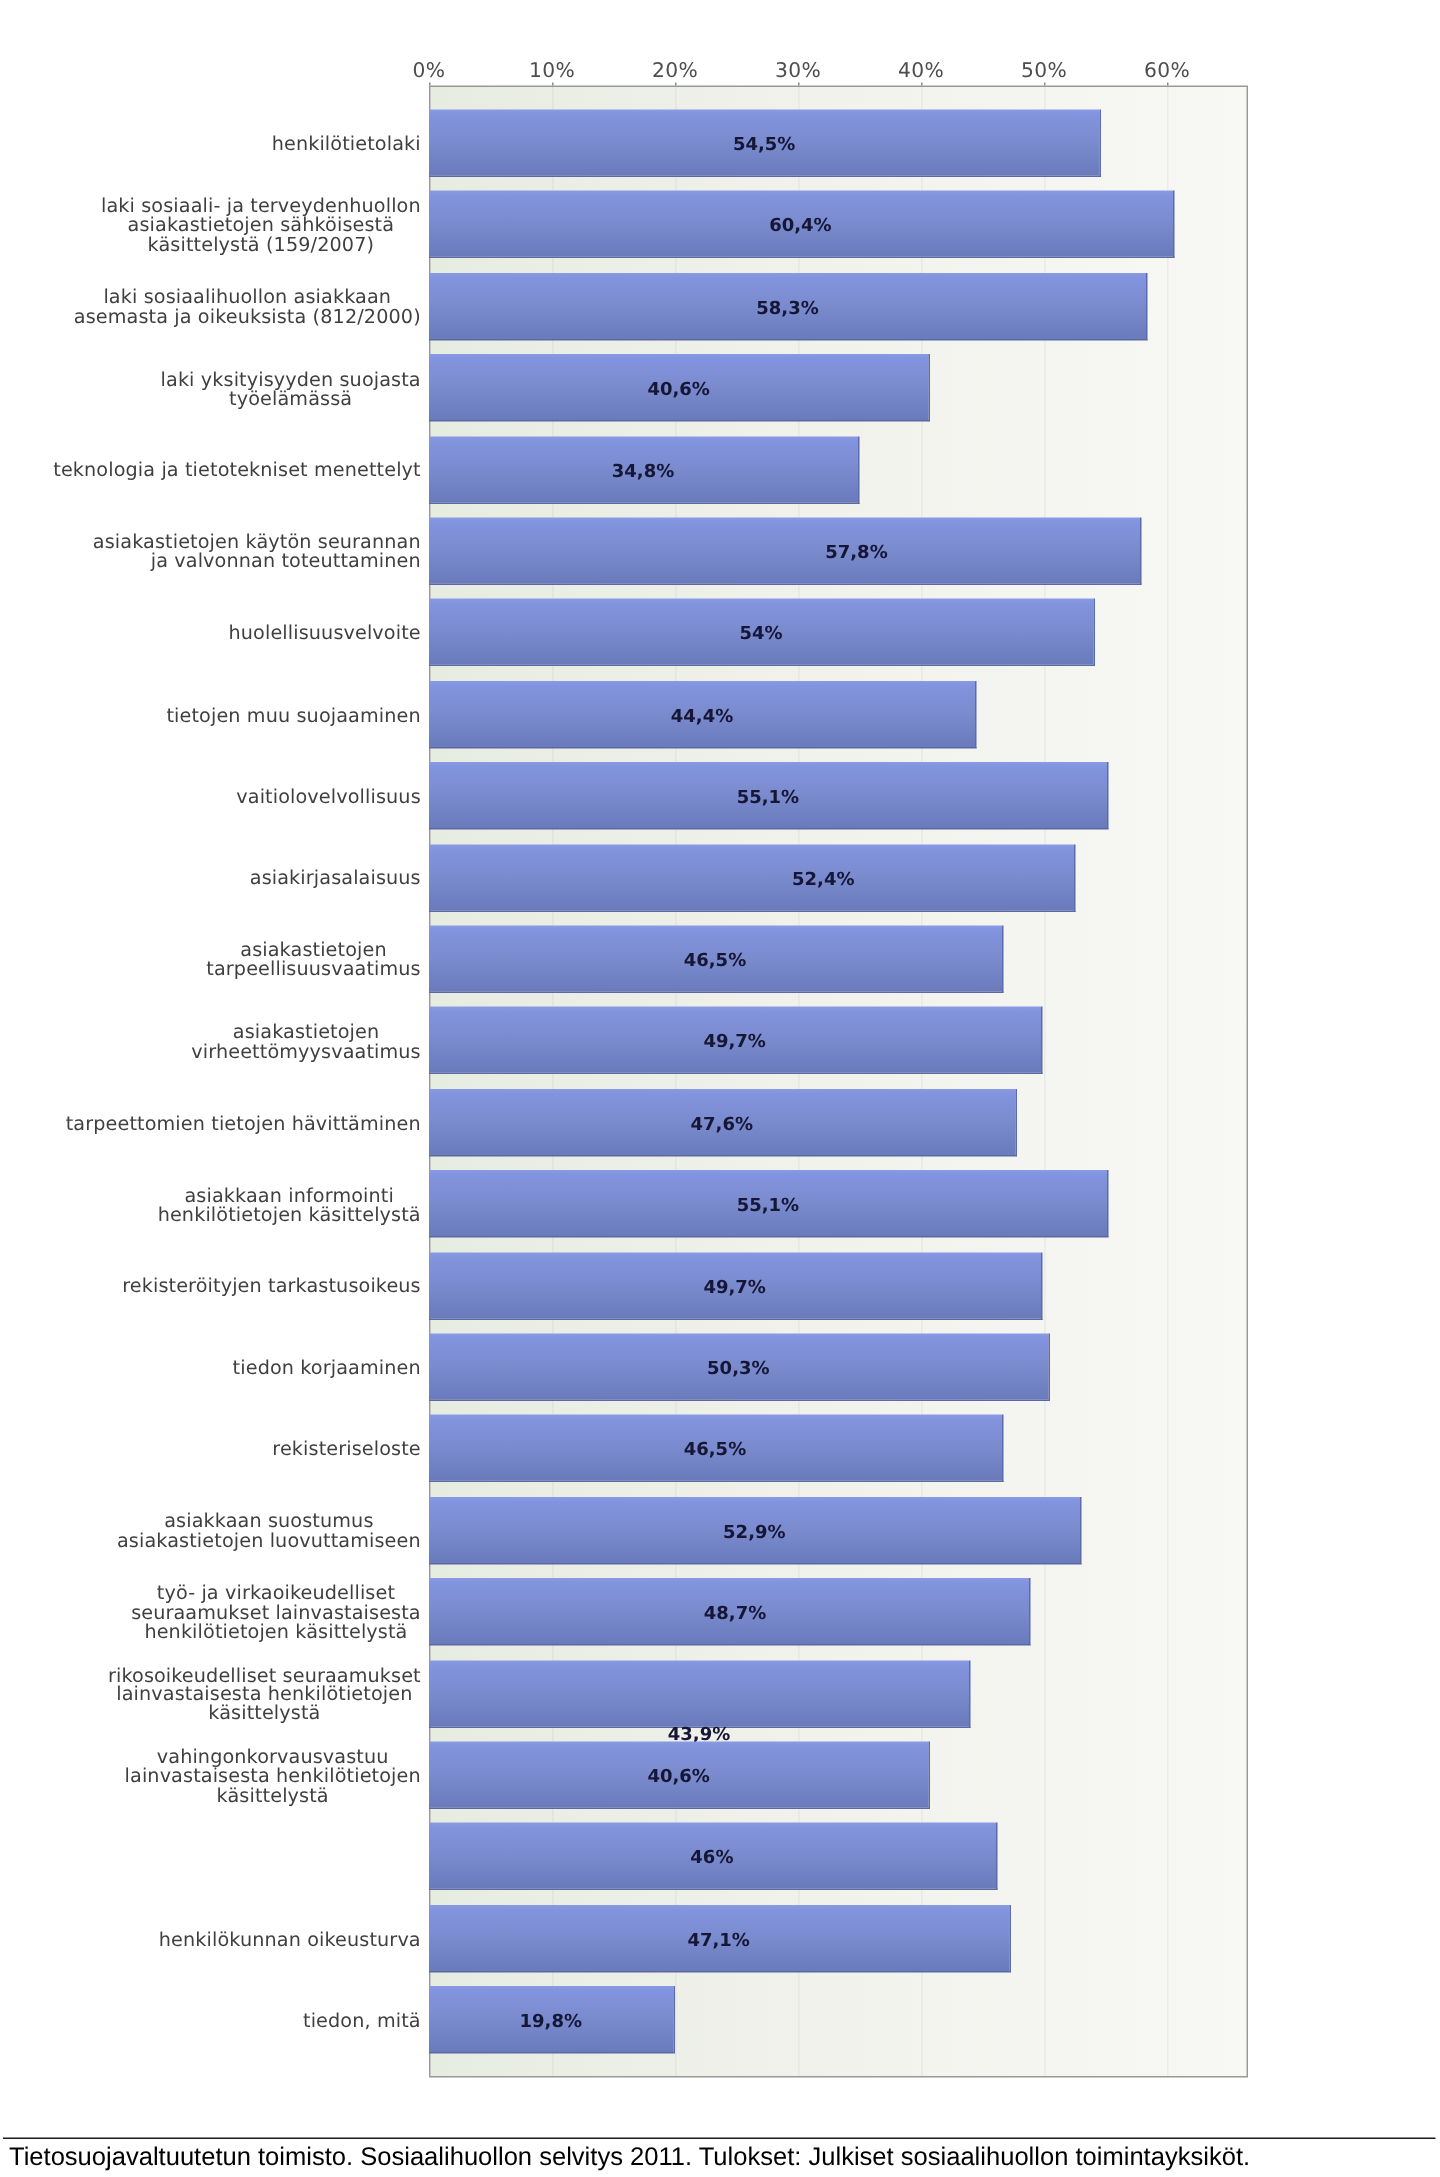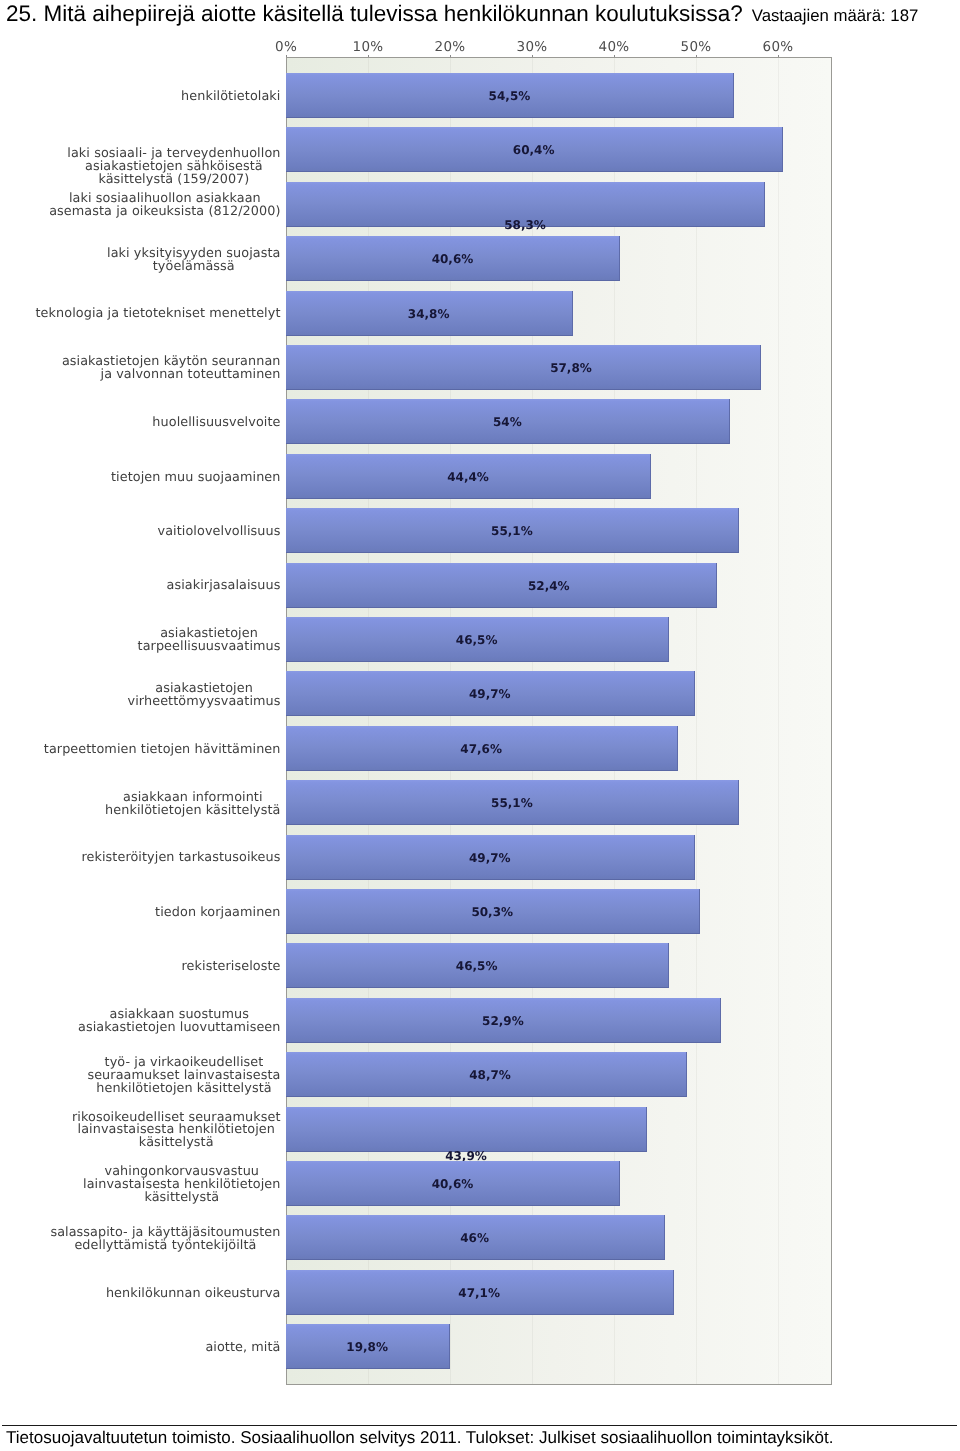"25. Mitä aihepiirejä aiotte käsitellä" div.heading { html: <div> <span>25. Mitä aihepiirejä aiotte käsitellä tulevissa henkilökunnan koulutuksissa?</span><span>Vastaajien määrä: 187</span> </div> -> none }
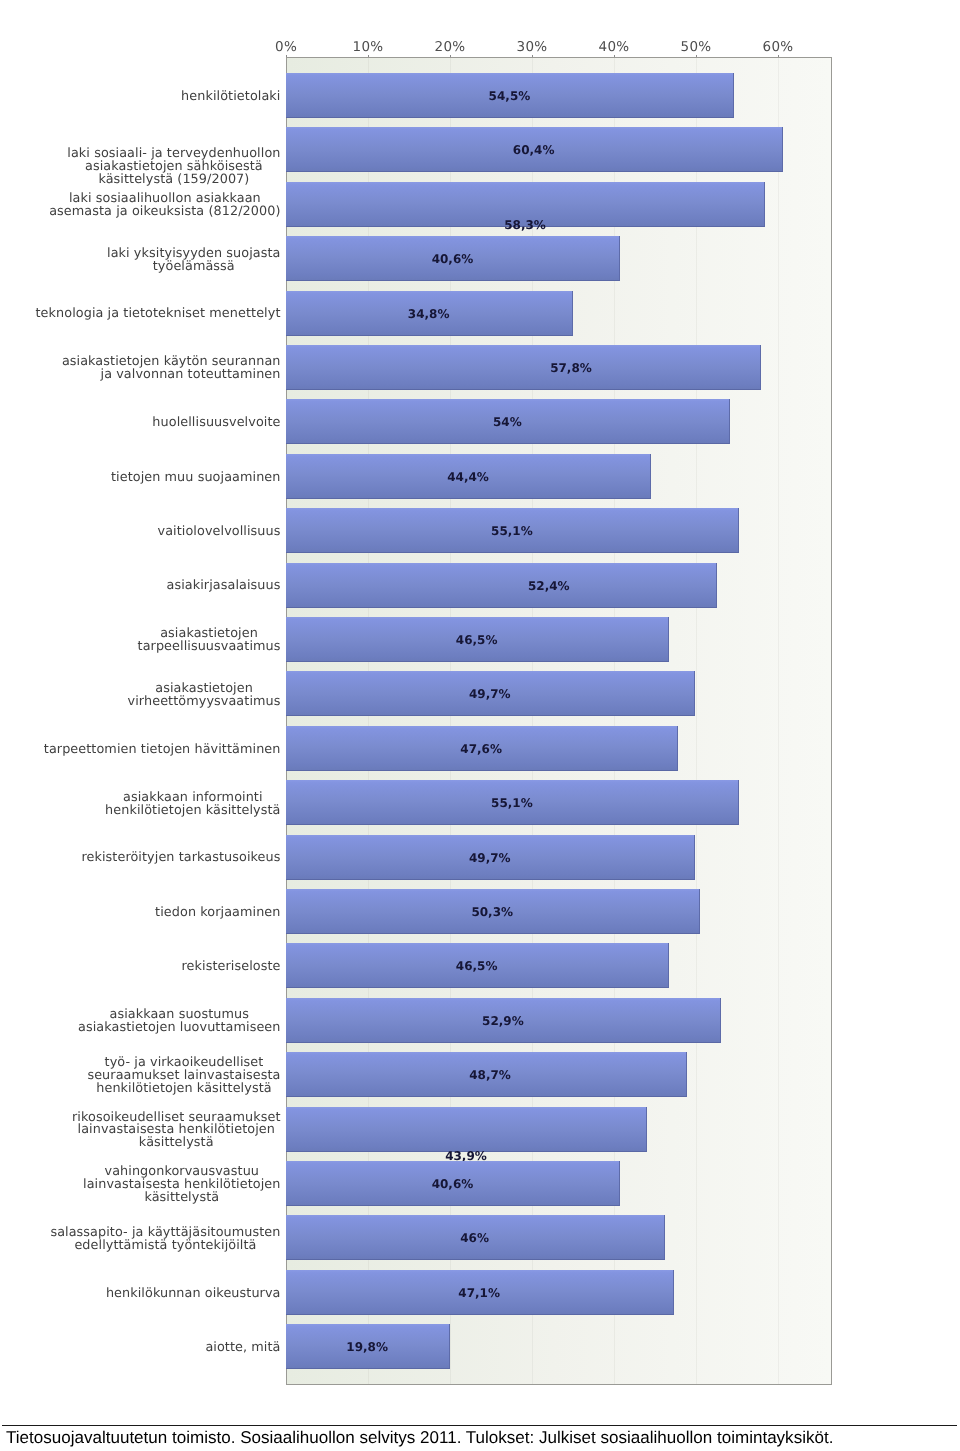"laki sosiaali- ja terveydenhuollon" div.cat { margin-top: 16px -> none }
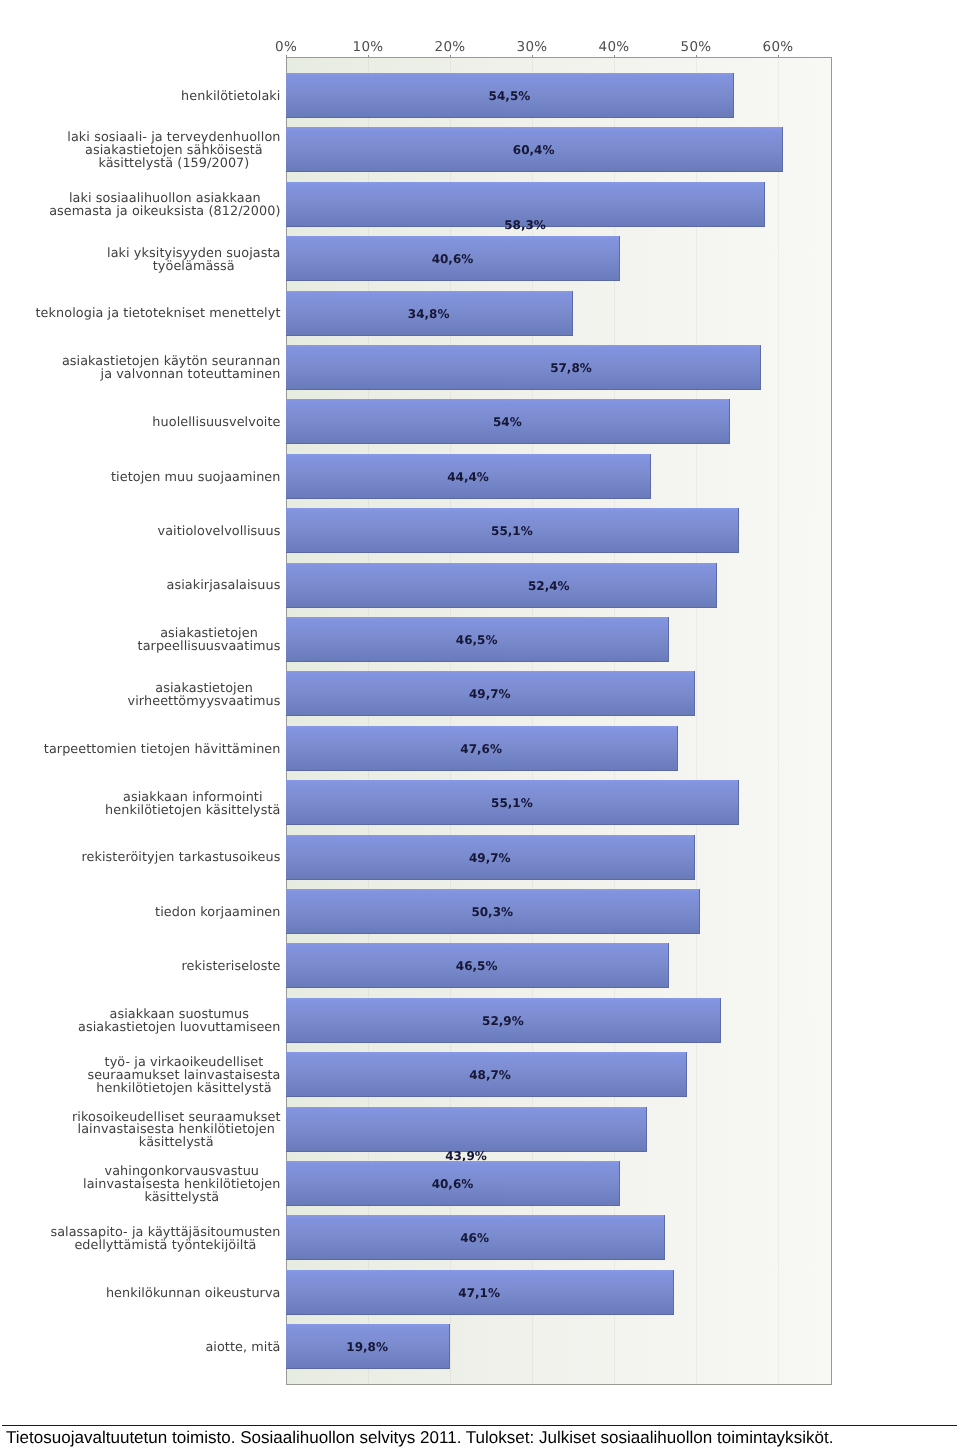"58,3%" div.val { margin-top: 20px -> none }
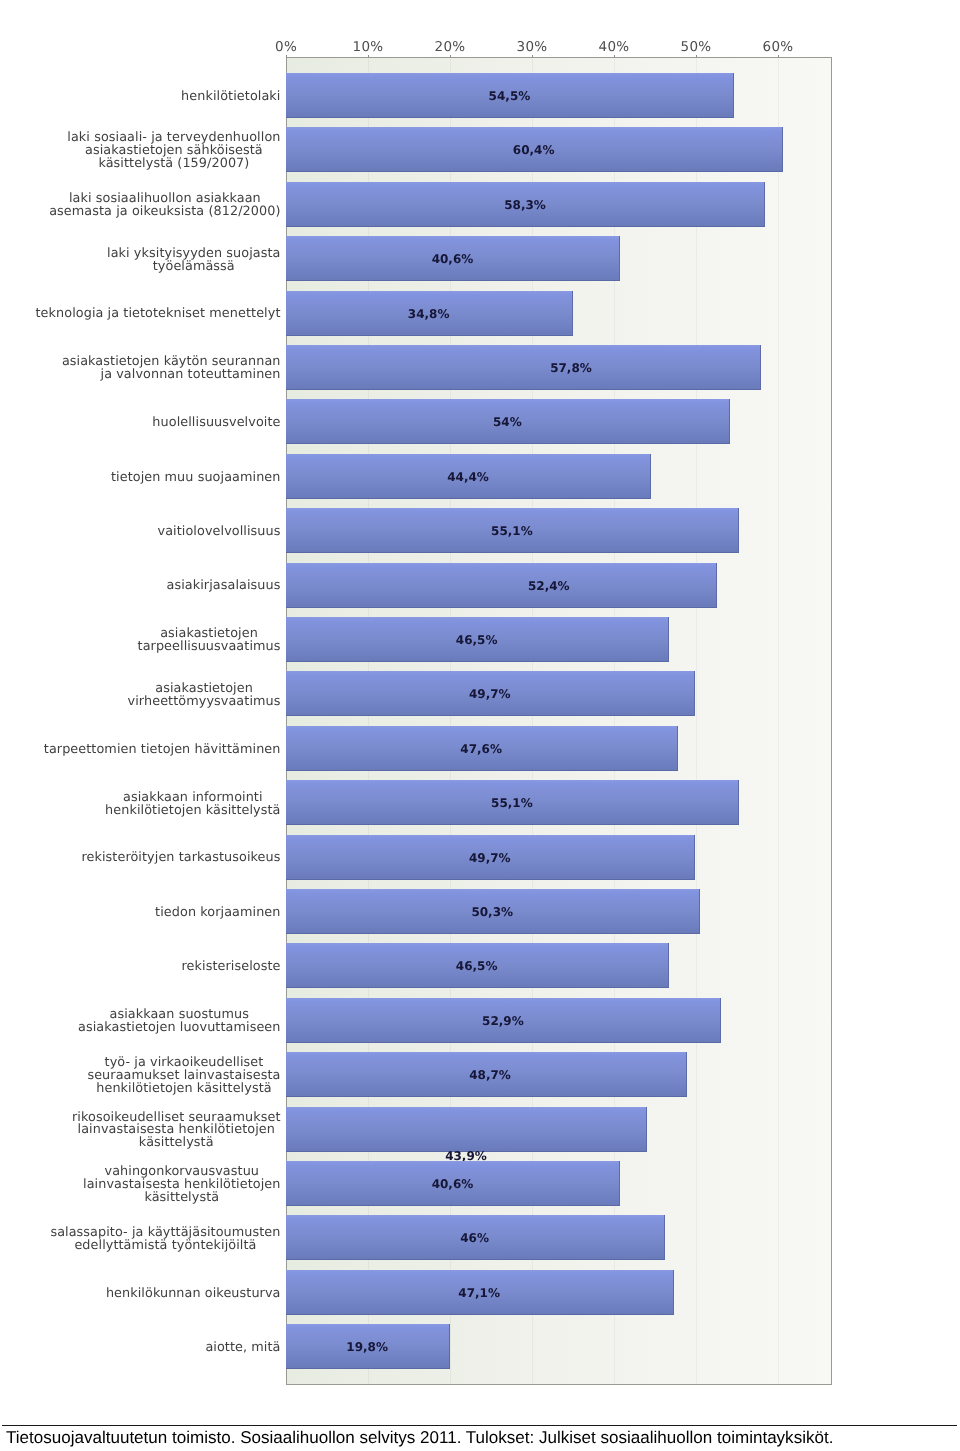"salassapito- ja käyttäjäsitoumusten" div.cat { html: <div> <div>salassapito- ja käyttäjäsitoumusten</div> <div>edellyttämistä työntekijöiltä</div> </div> -> none }
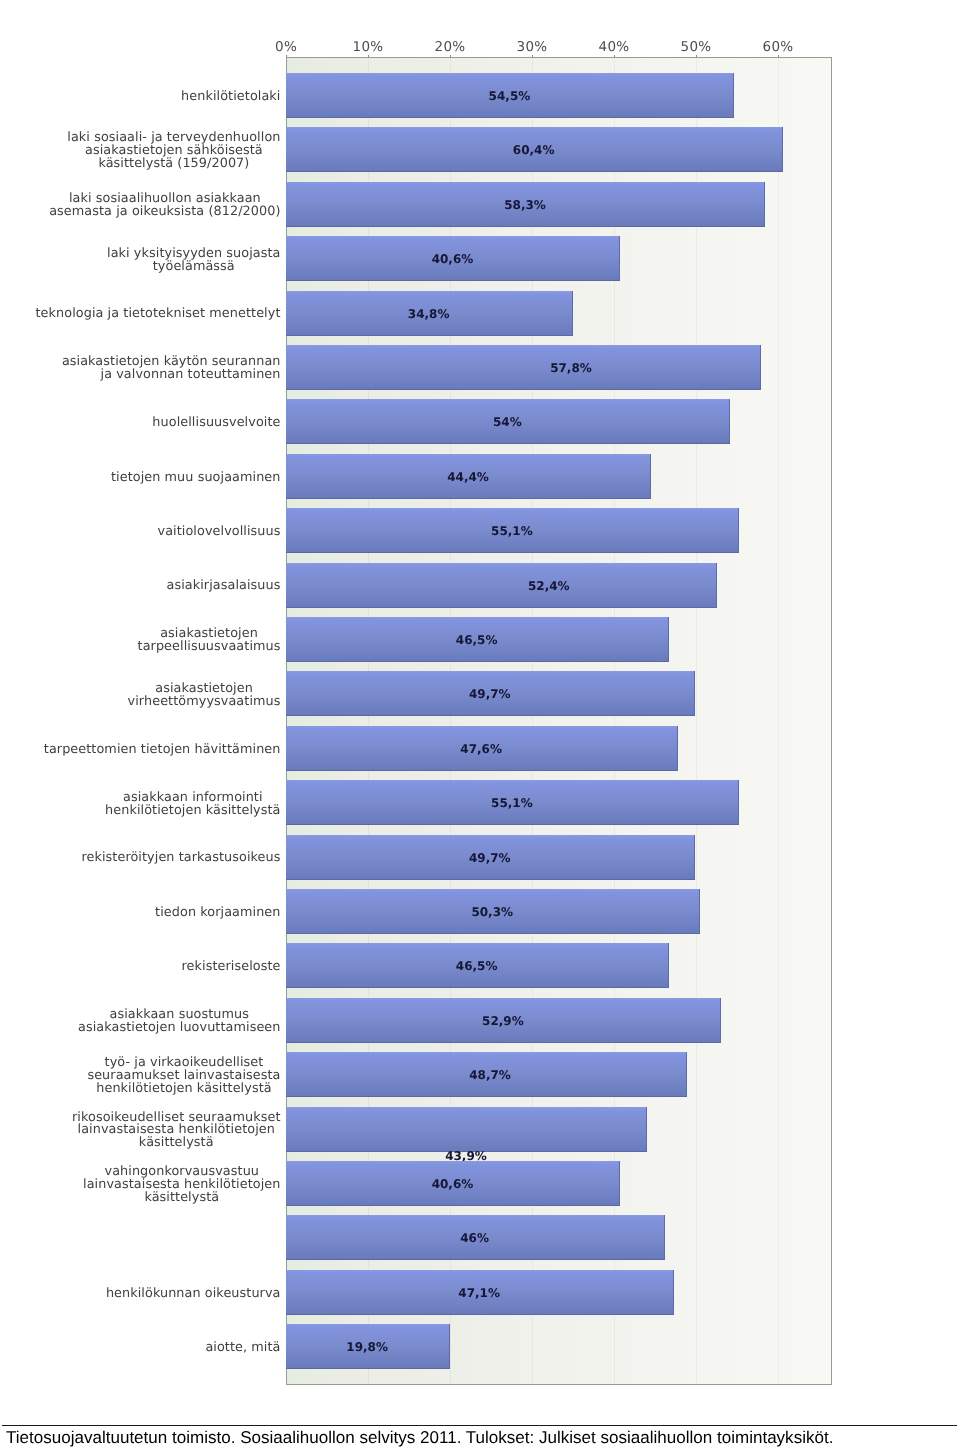"aiotte, mitä" div { text: aiotte -> tiedon }
